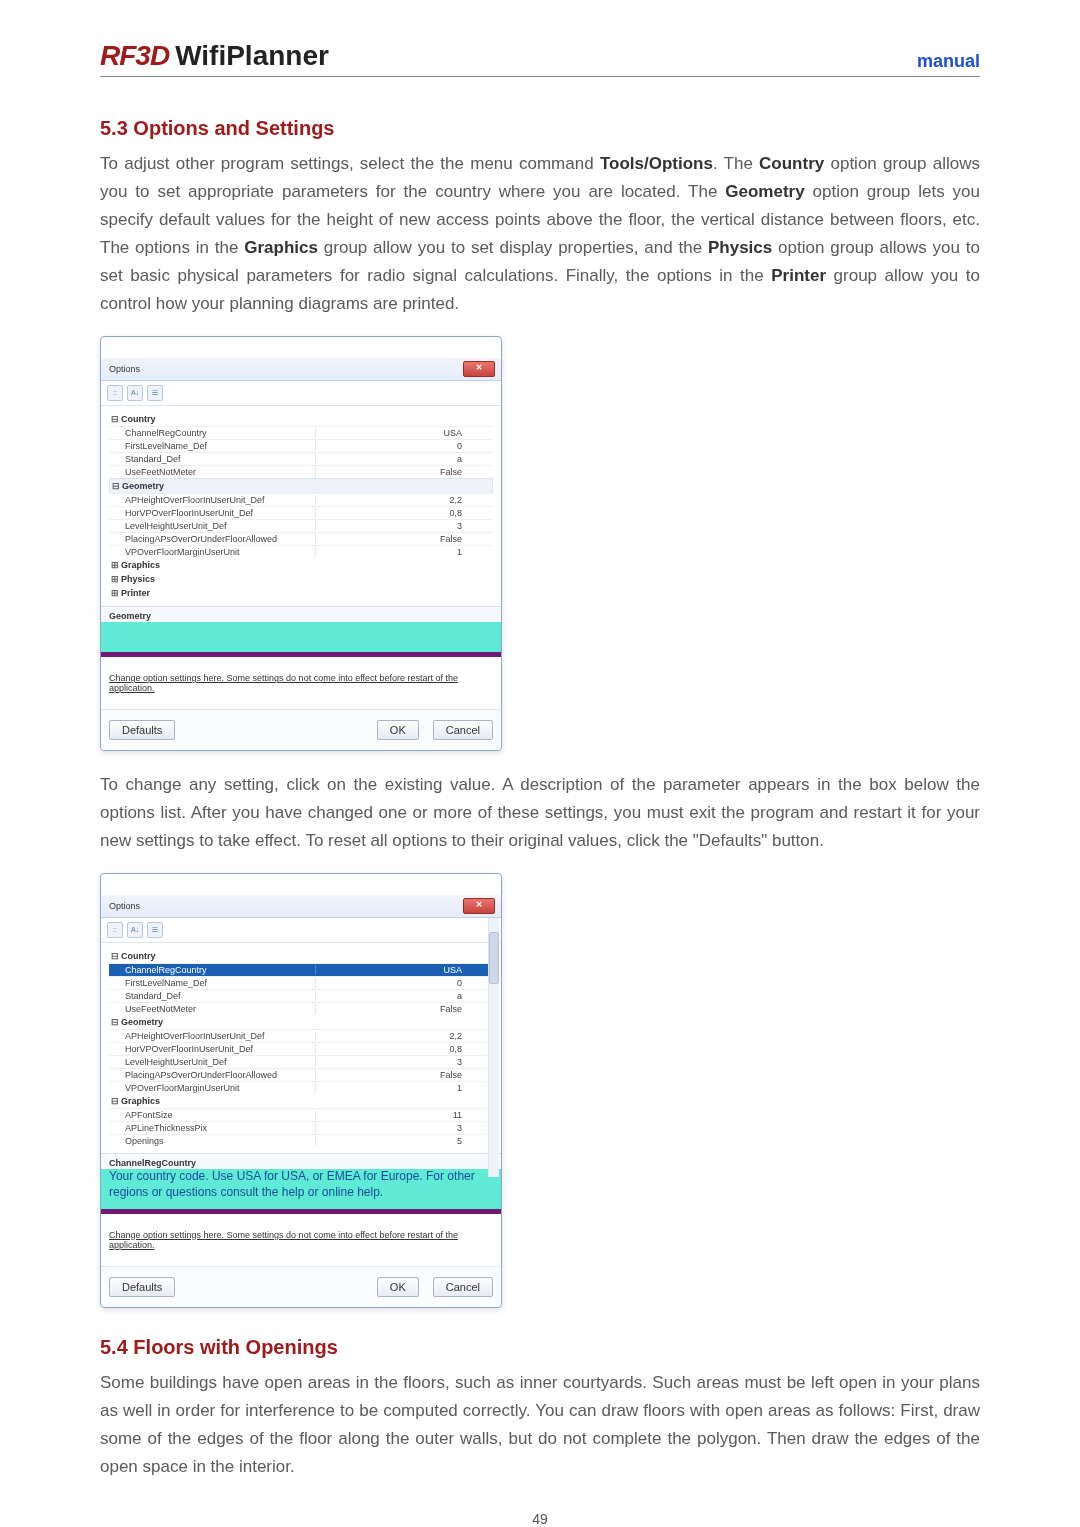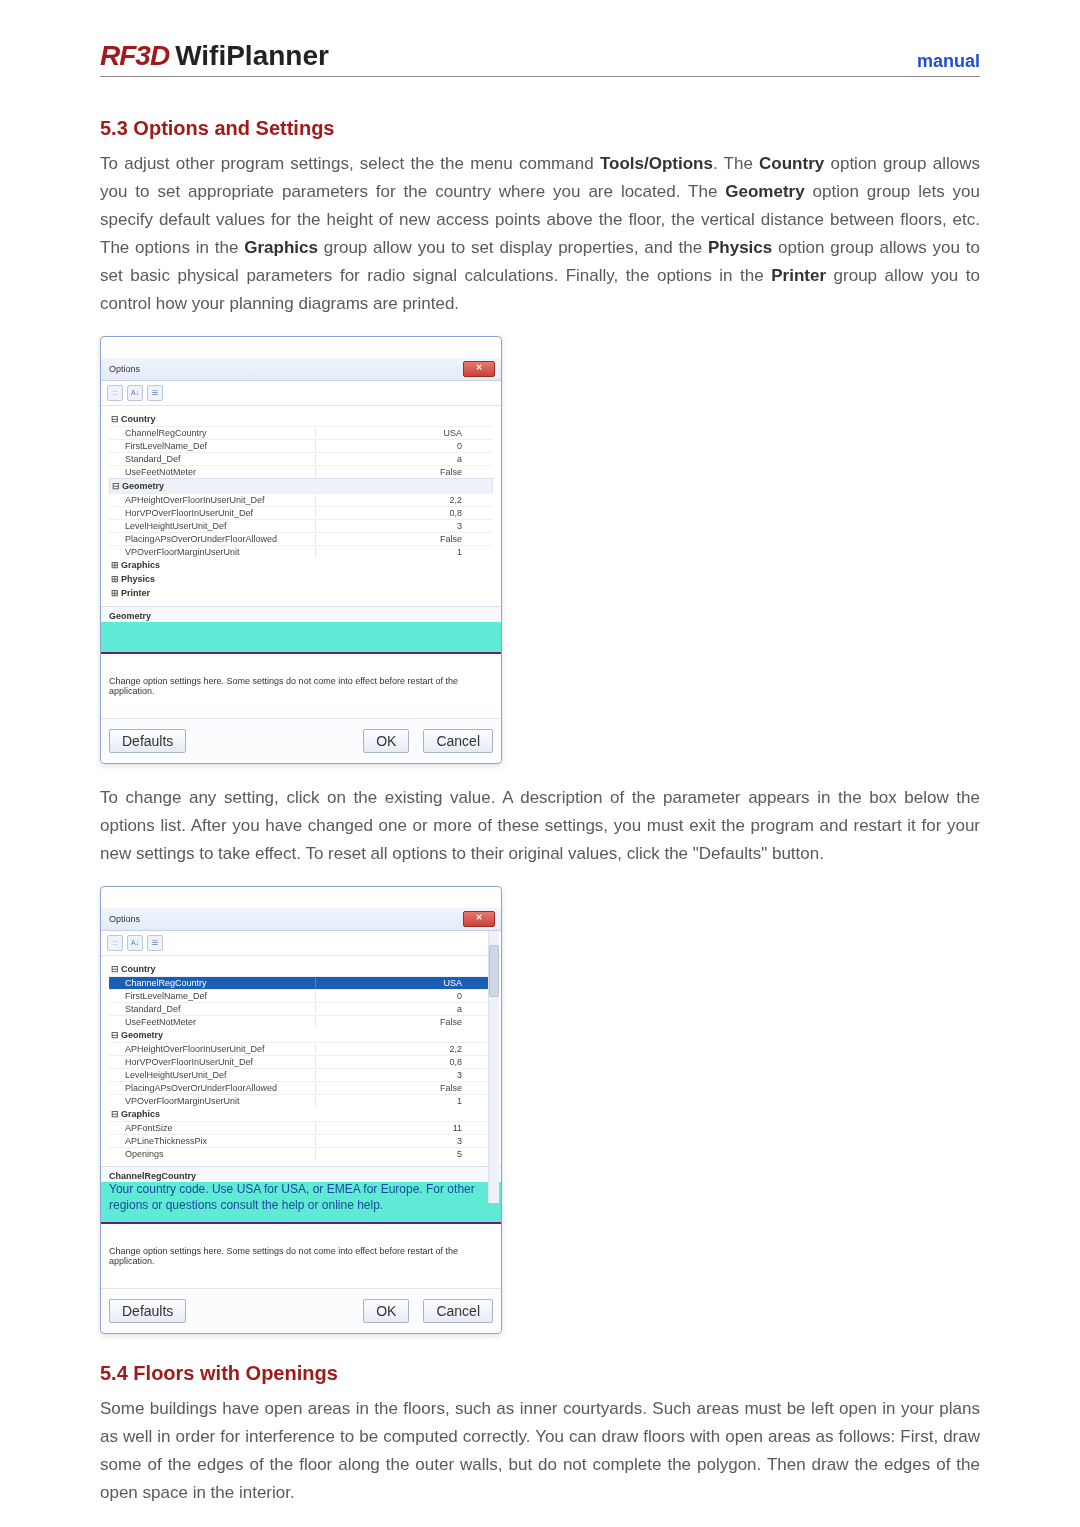"Change option settings here. Some" .dlg-note { border-top: 2px solid #701a75 -> 5px solid #701a75; padding: 22px 8px -> 16px 8px; text-decoration: none -> underline }
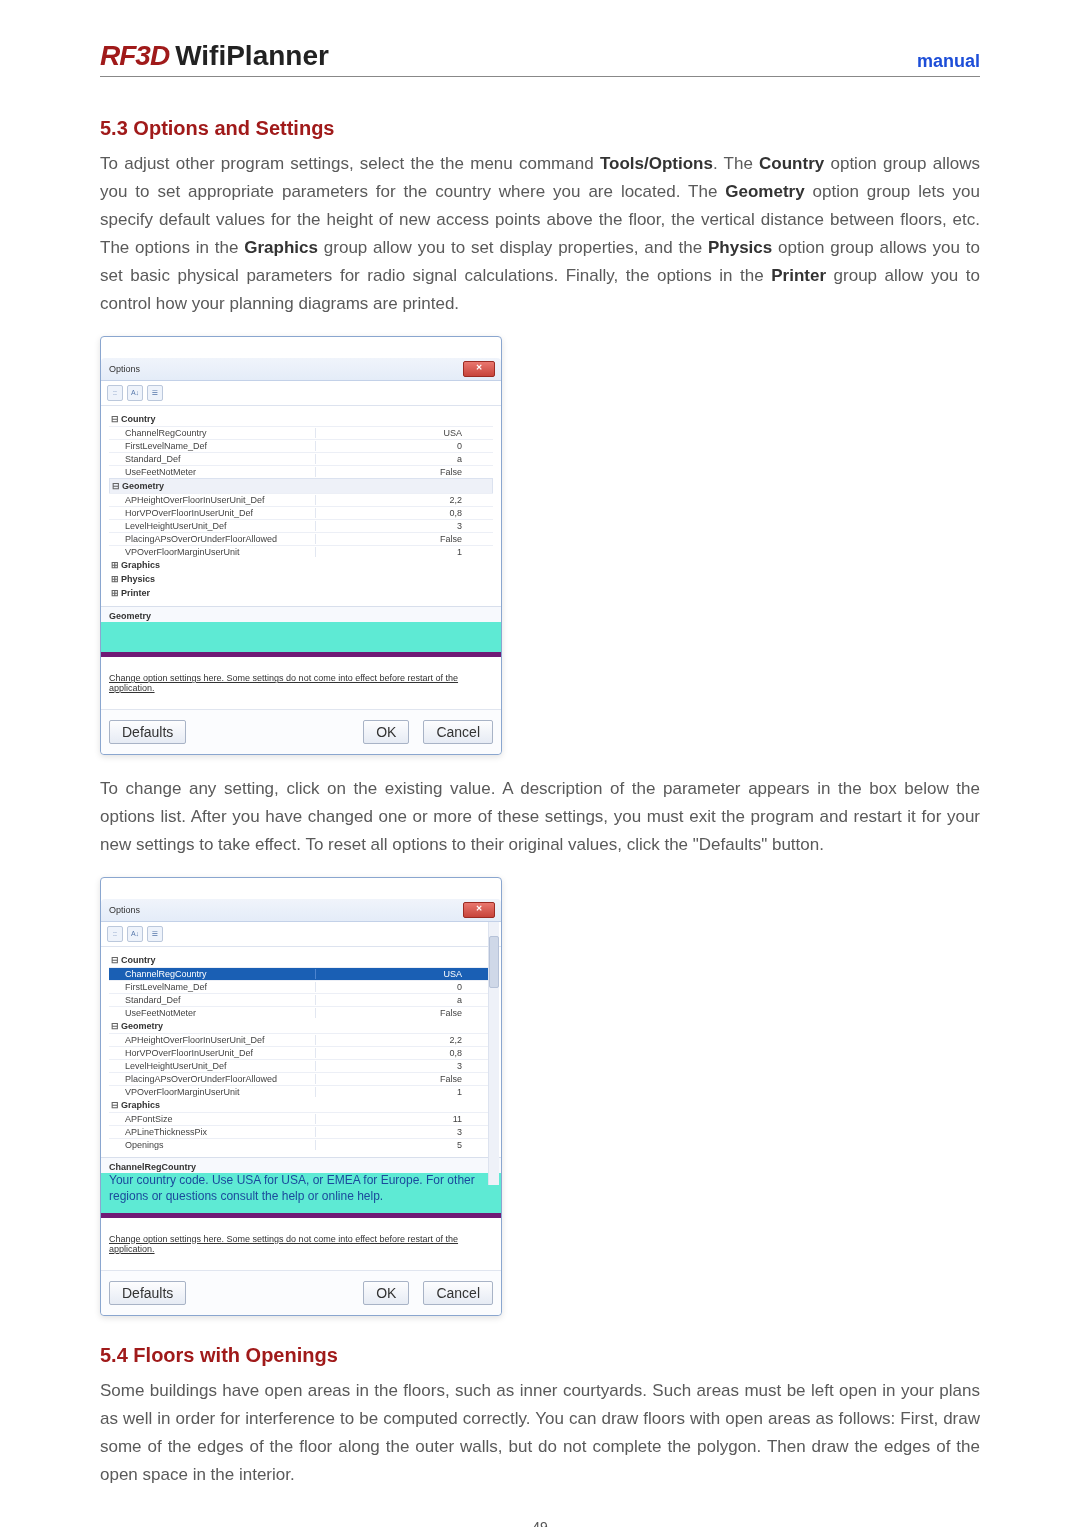"Defaults" .dlg-btn { font-size: 14px -> 11px }
